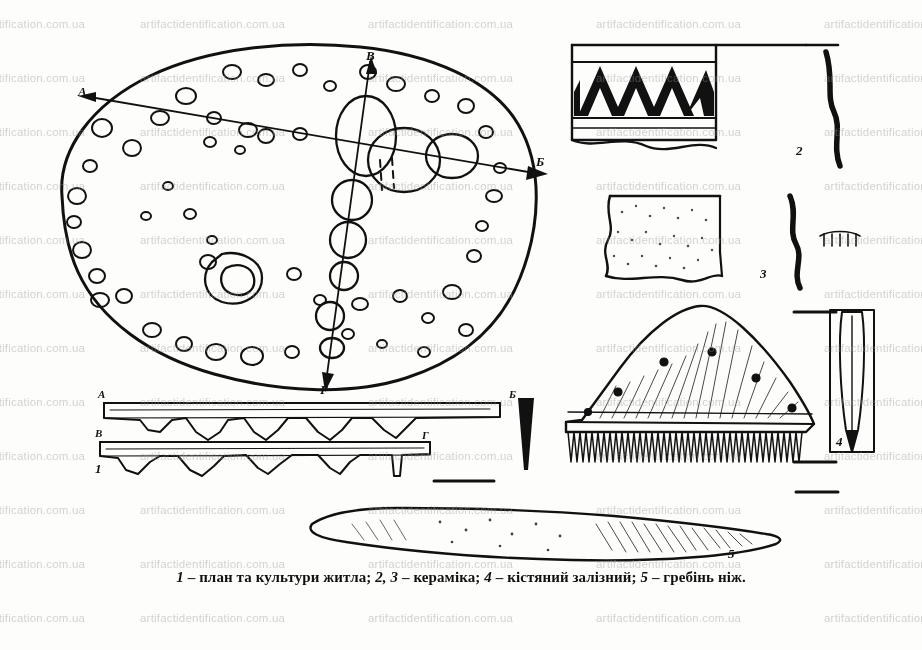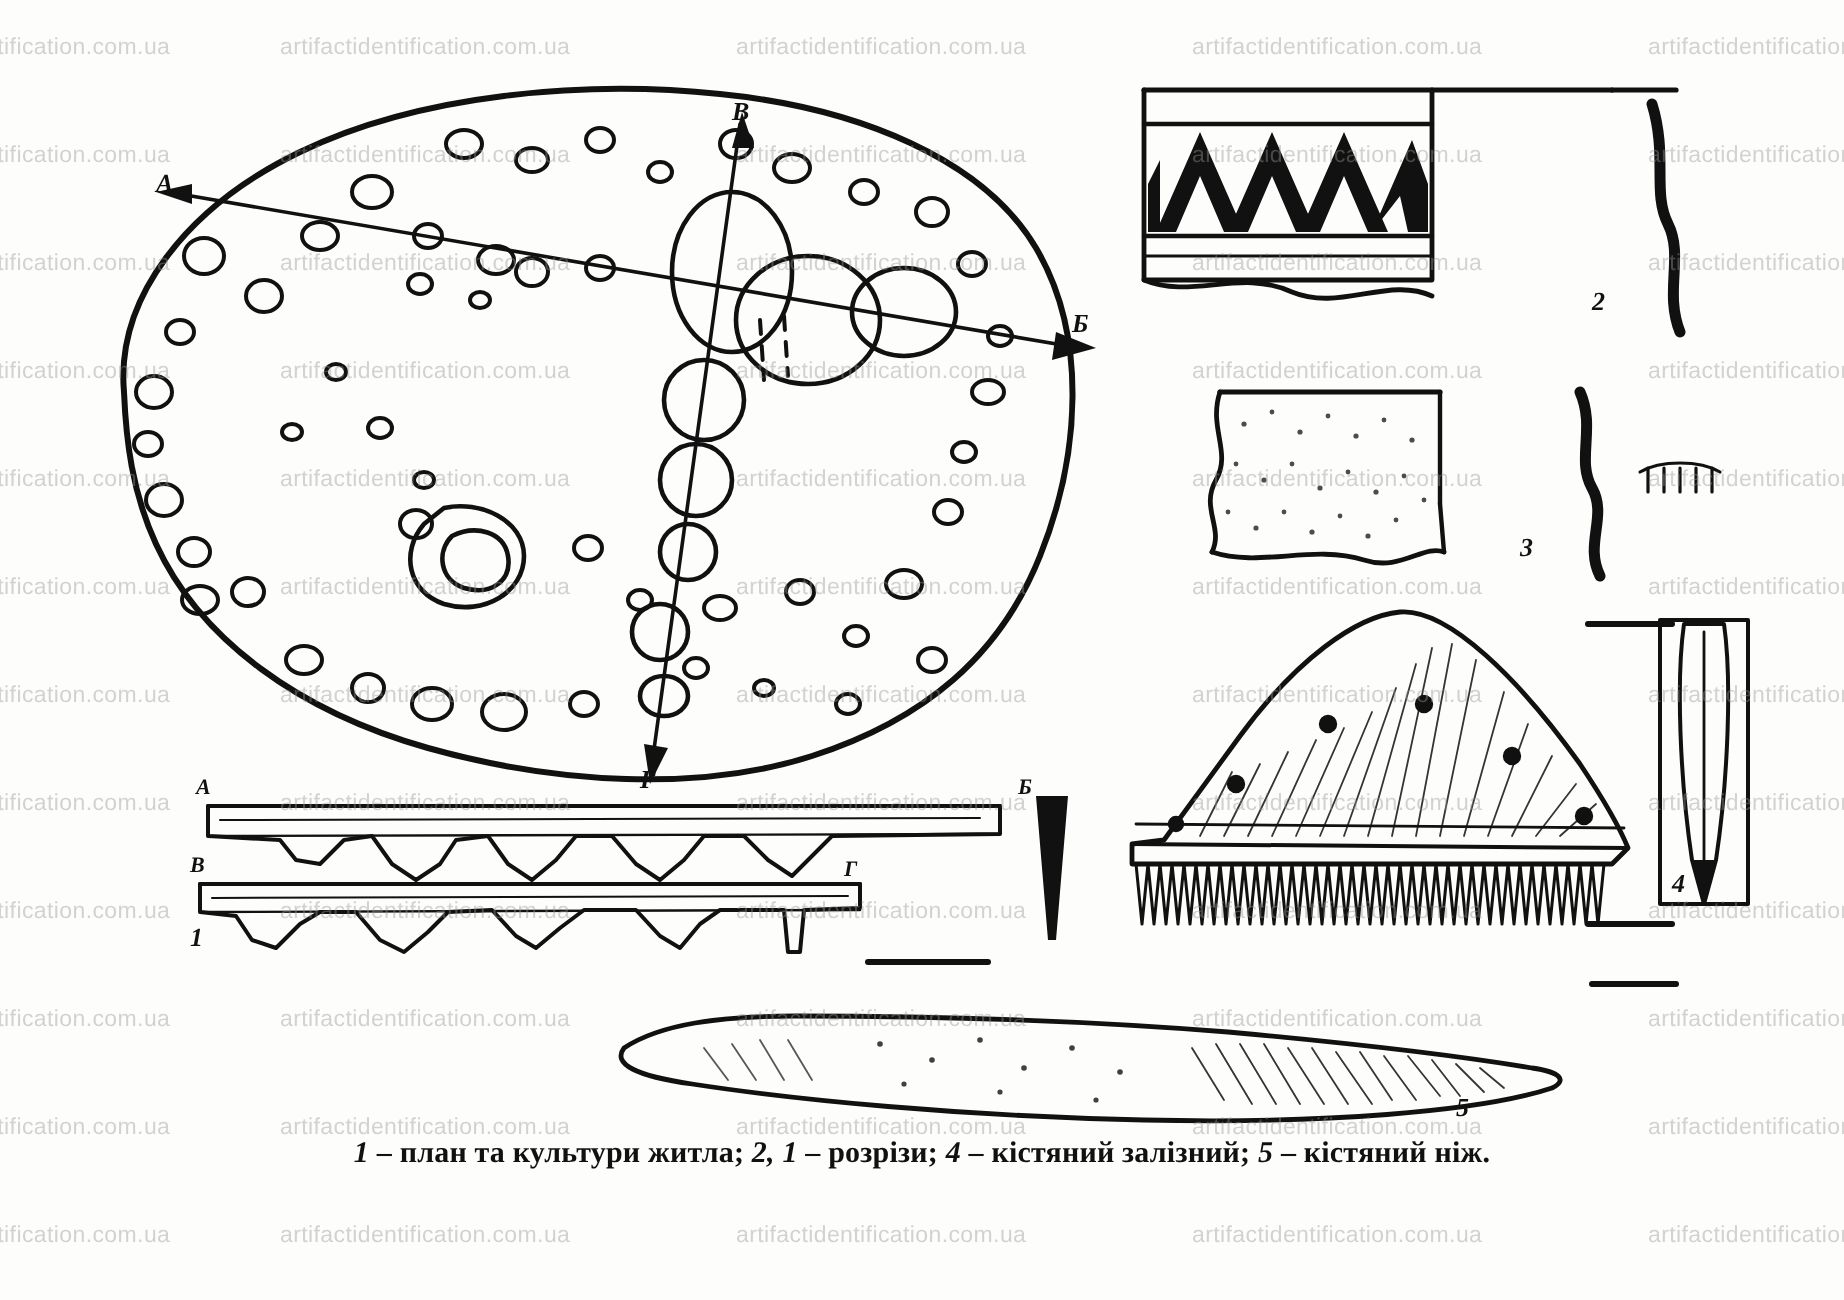"2, 1" i { text: 1 -> 3 }
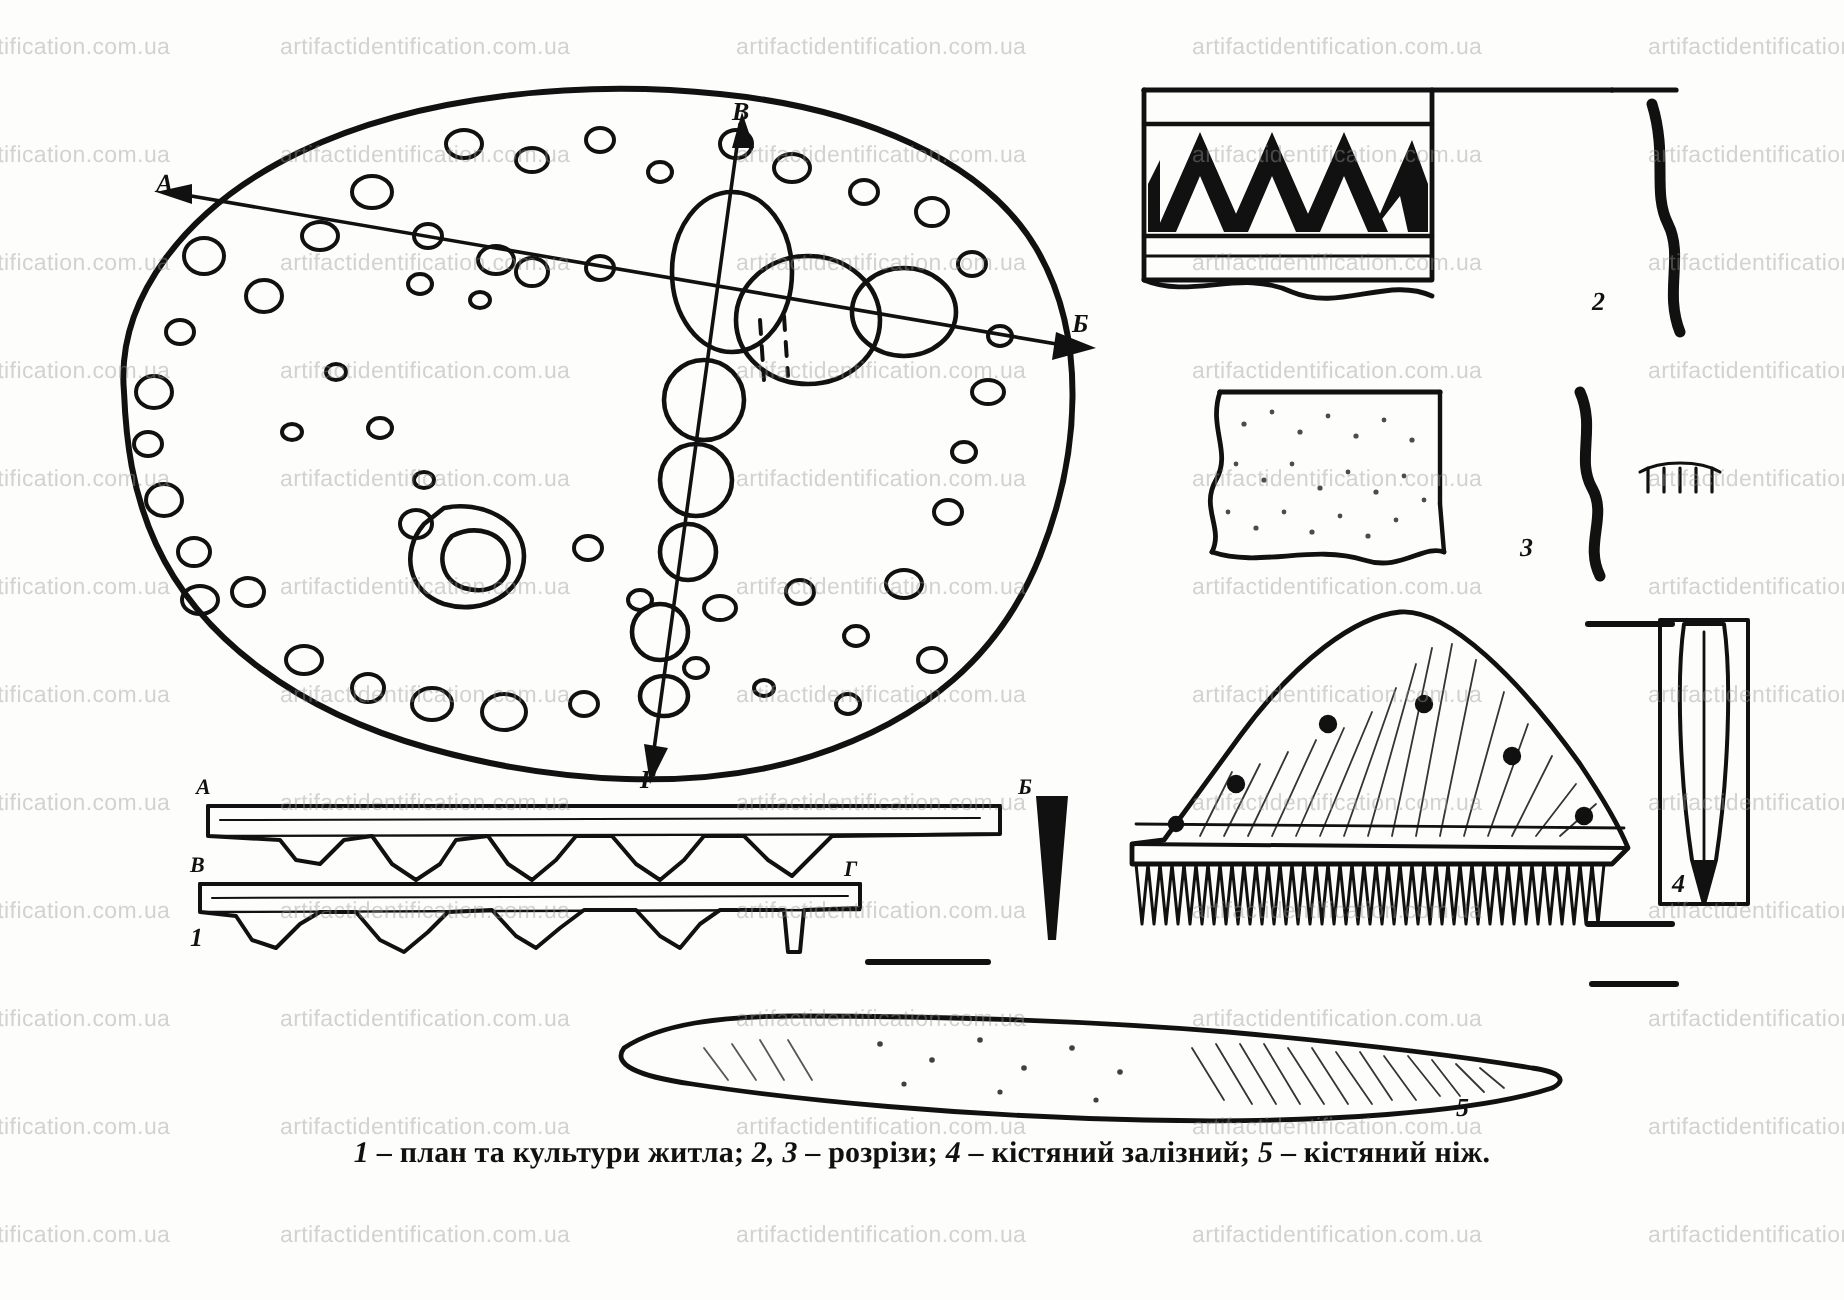"– розрізи;" span { text: розрізи -> кераміка }
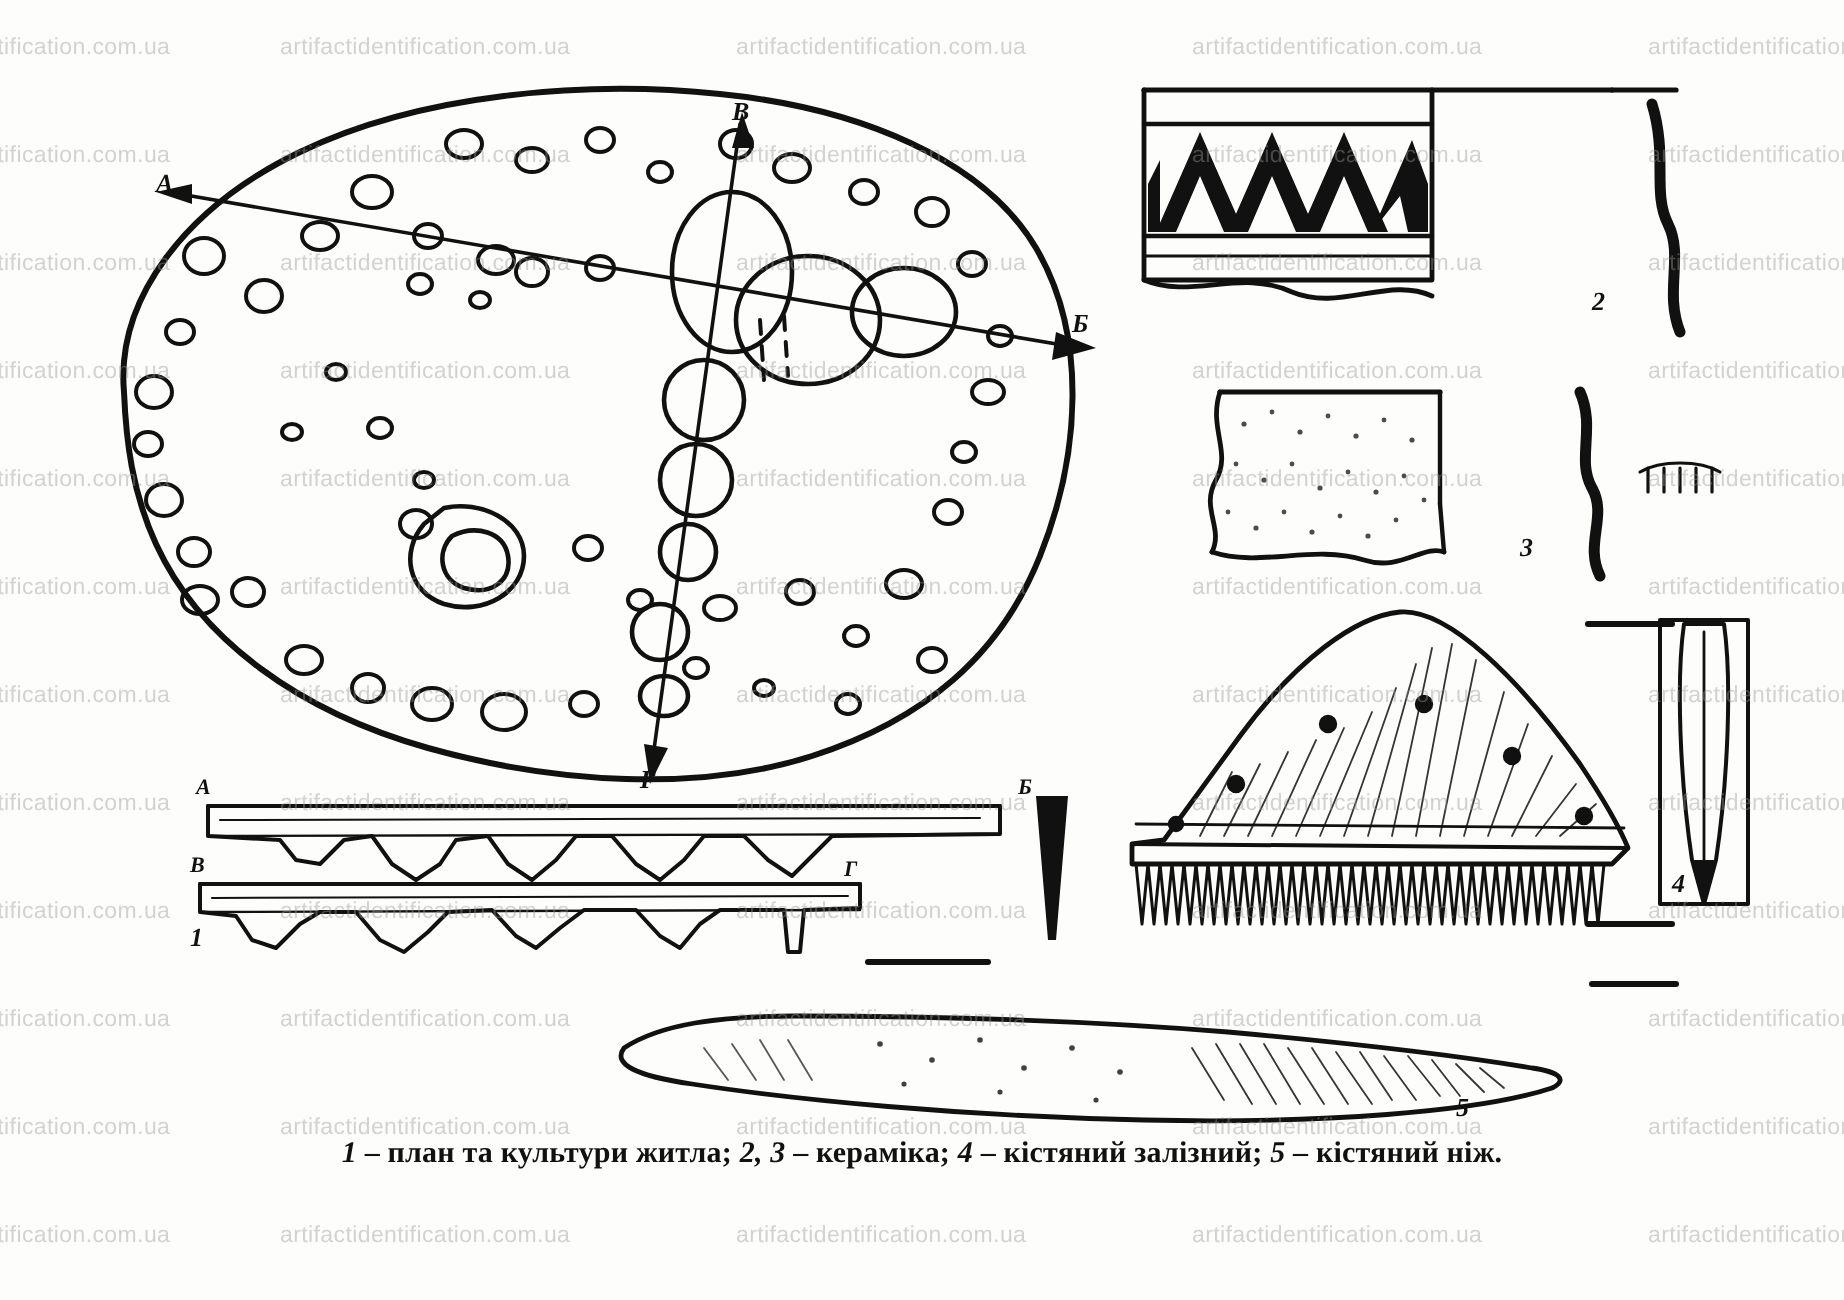"– кістяний ніж." span { text: кістяний -> гребінь }
